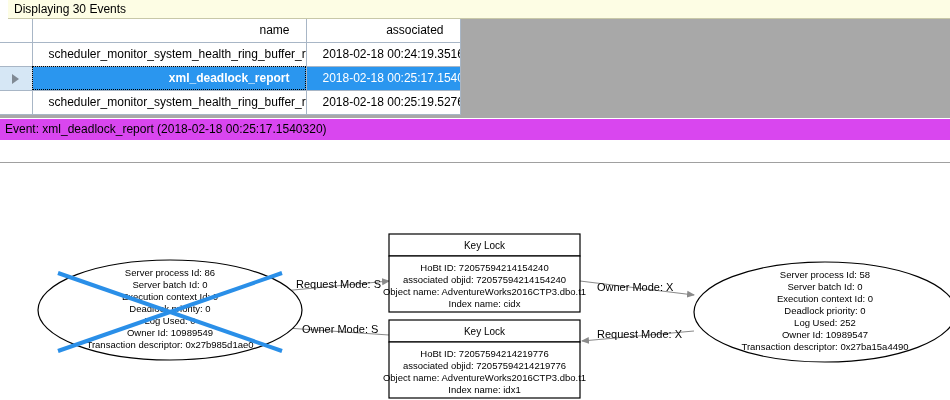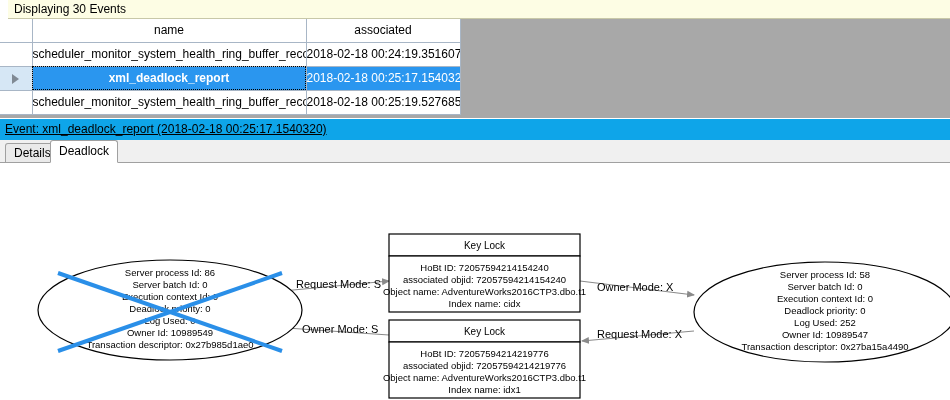"name" .grid th, .grid td { padding: 0 0 -> 0 16px; text-align: center -> right }
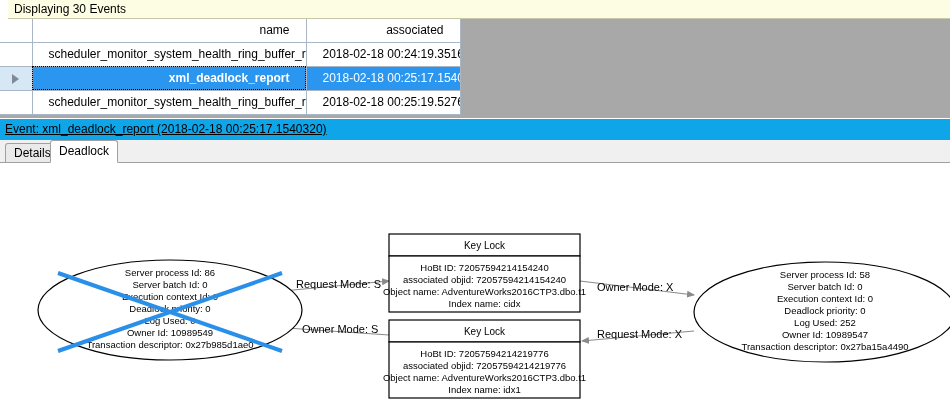"Event: xml_deadlock_report (2018-02-18" .event-caption { background: #0ea5e9 -> #d946ef; text-decoration: underline -> none }
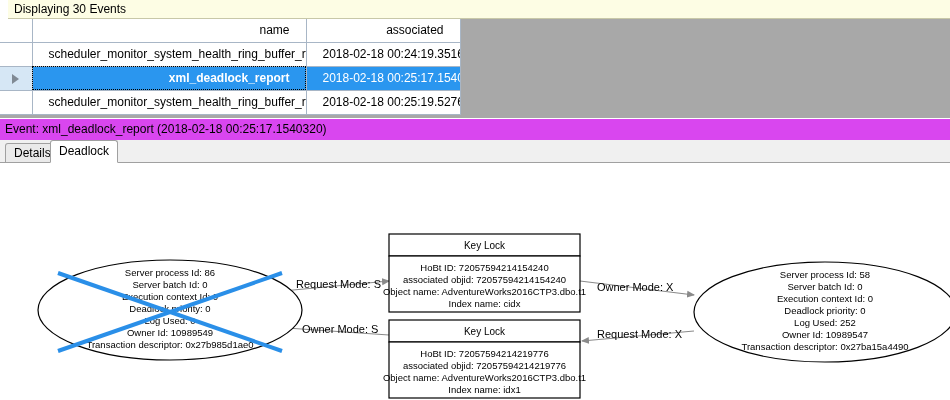"Details" div.tabstrip { html: <div> <div>Details</div> <div>Deadlock</div> </div> -> none }
